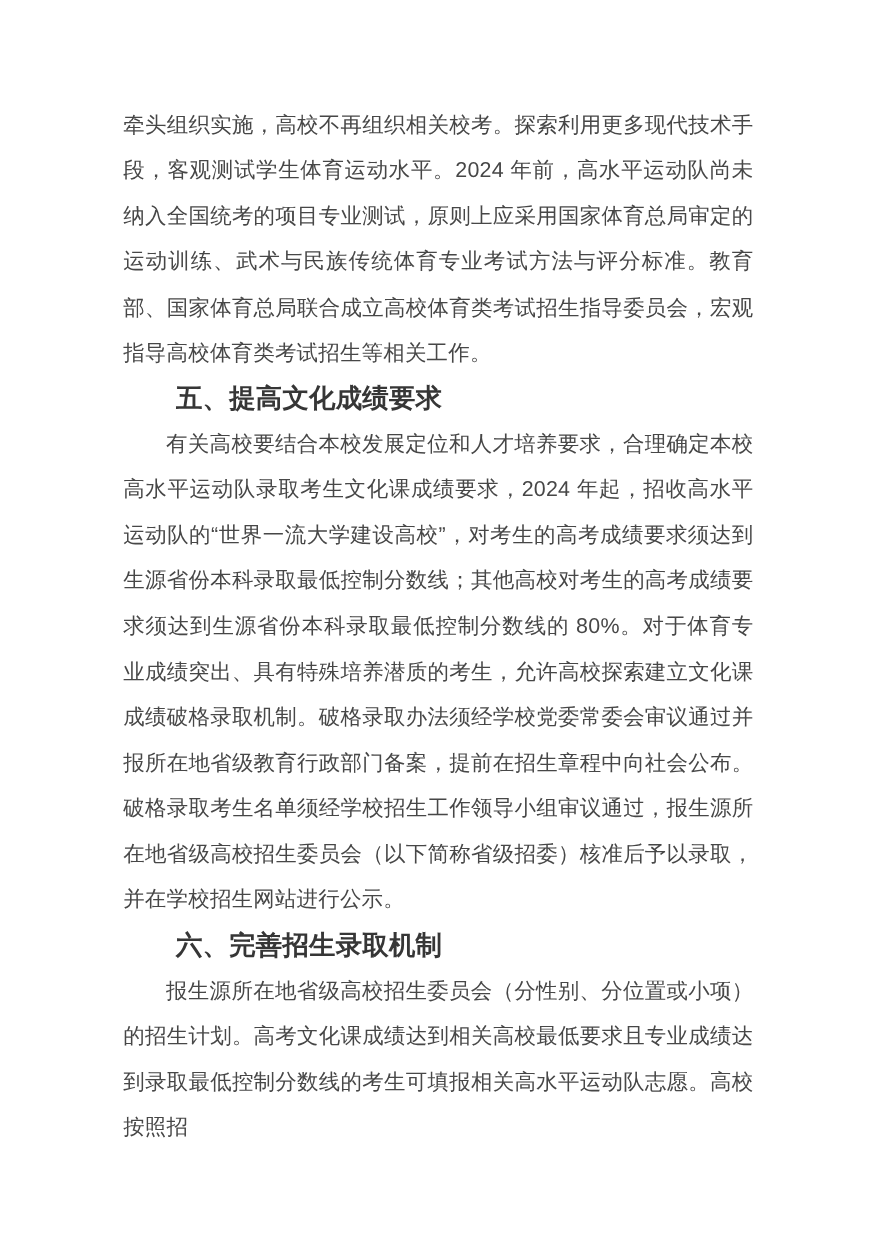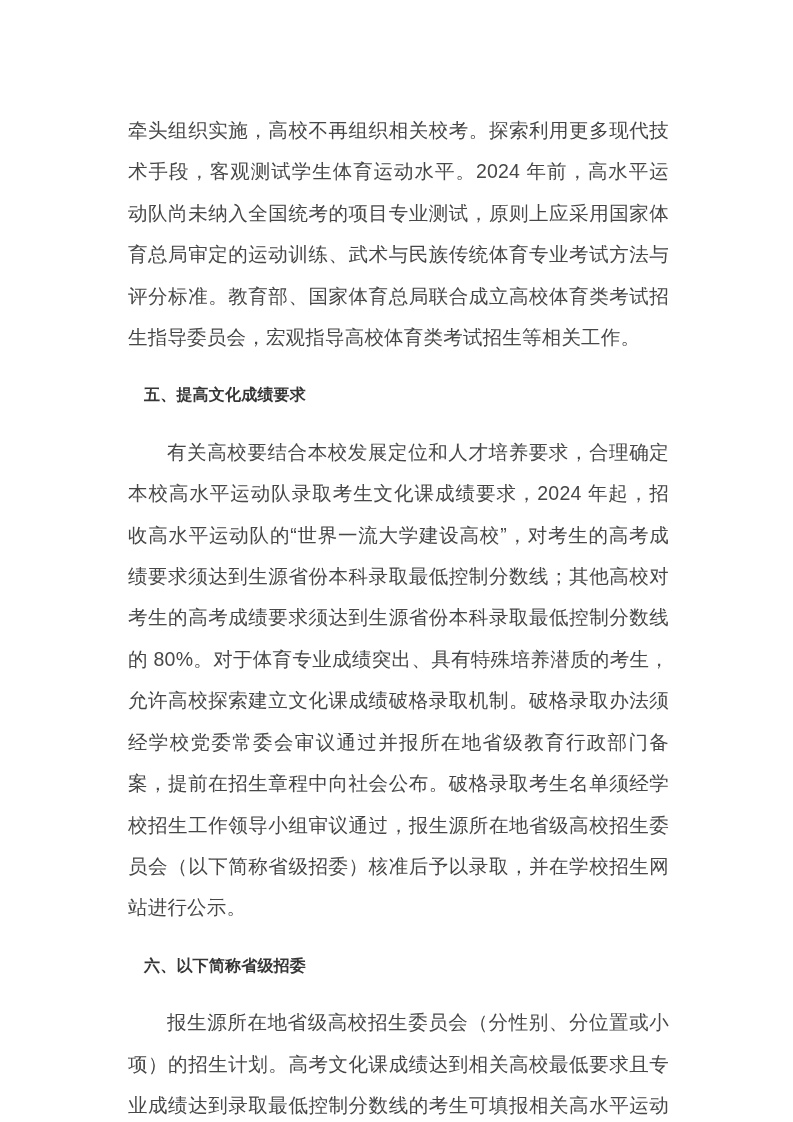"牵头组织实施，高校不再组织相关校考。探索利用更多现代技术手段，客观测试学生体育运" .para { margin: 16px -> 0 }
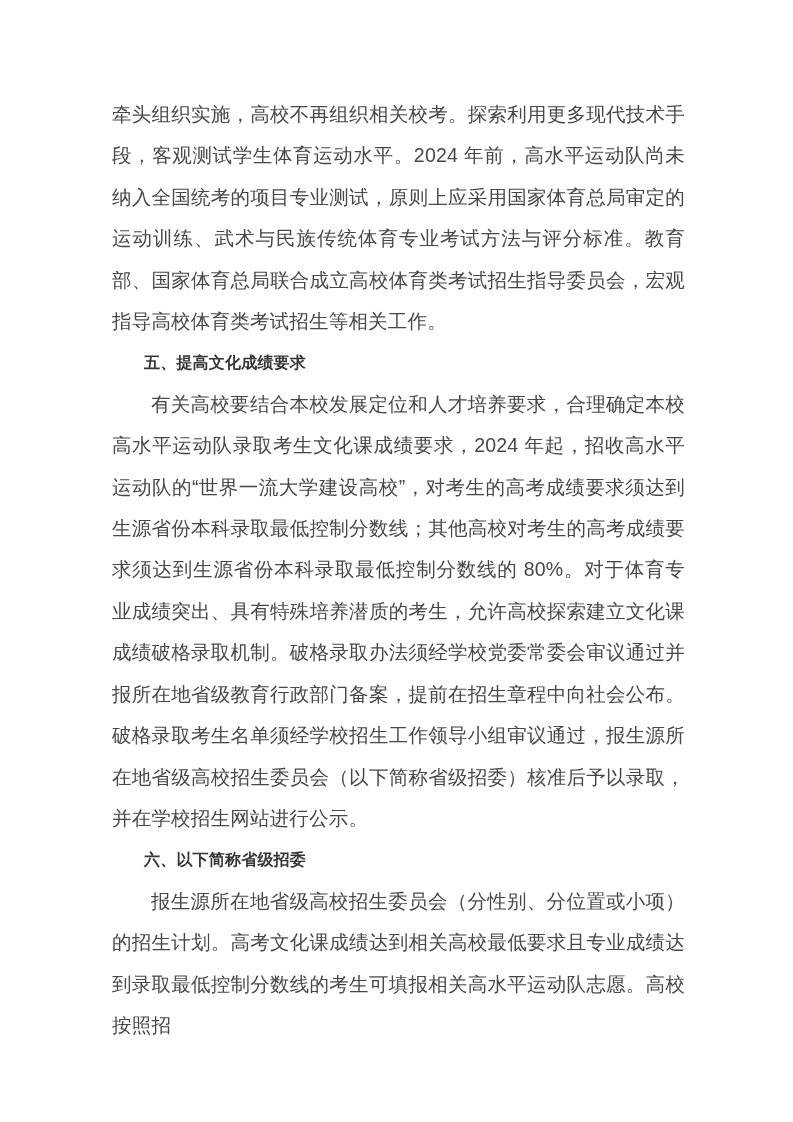"五、提高文化成绩要求" .heading { font-size: 16px -> 24px }
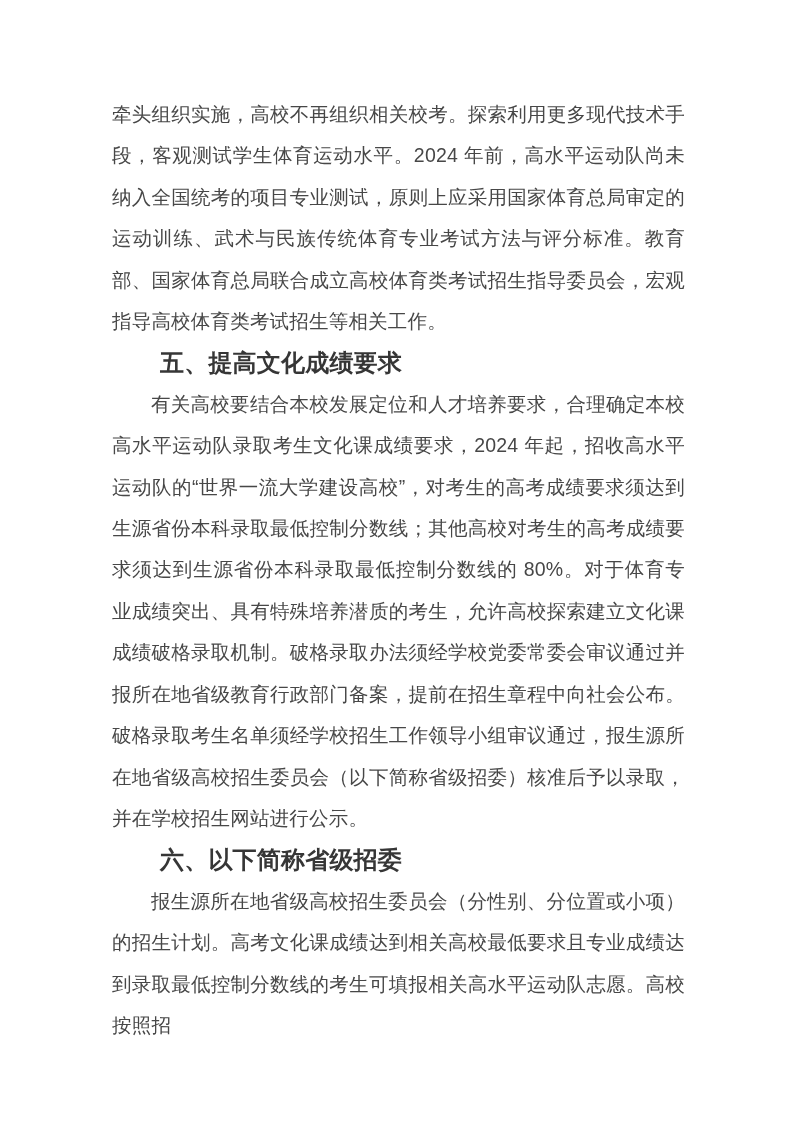"六、以下简称省级招委" h2.heading { text: 以下简称省级招委 -> 完善招生录取机制 }
